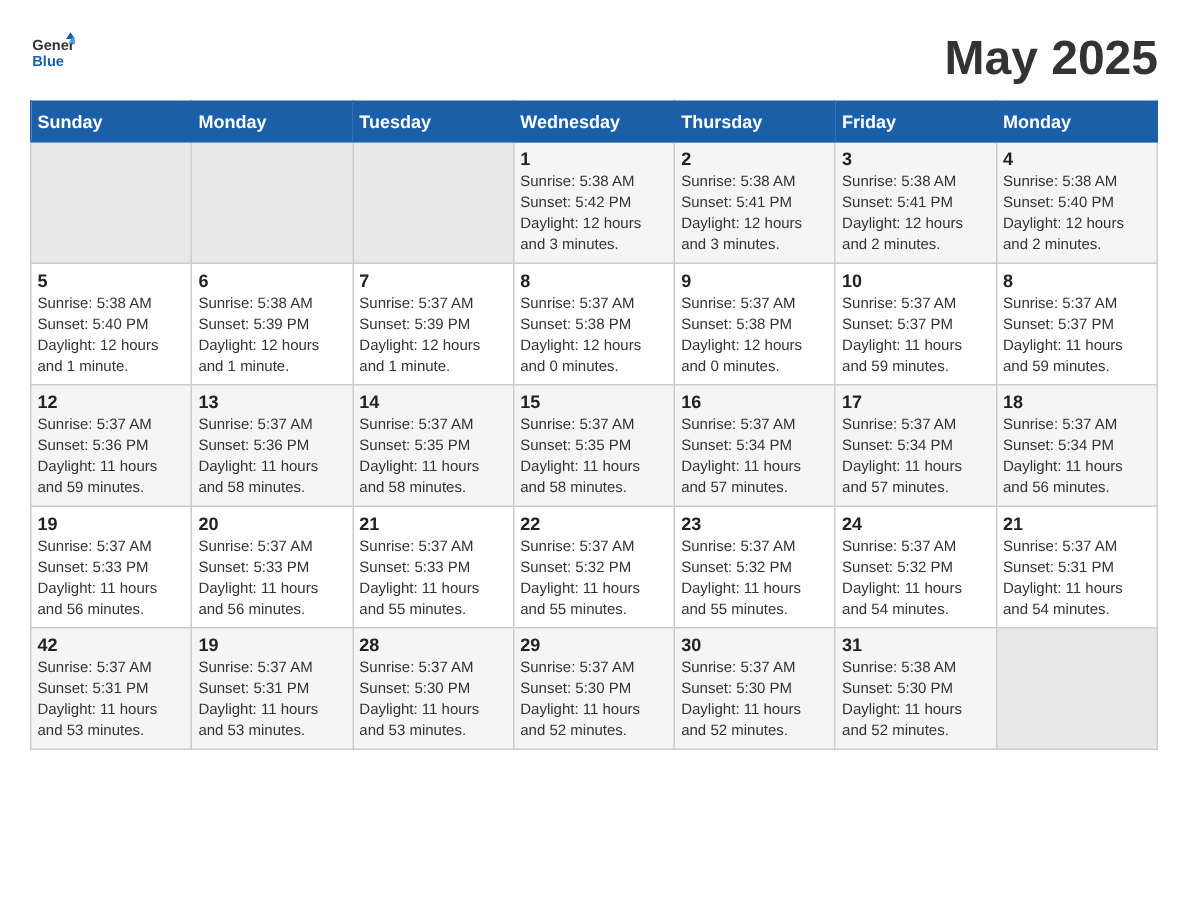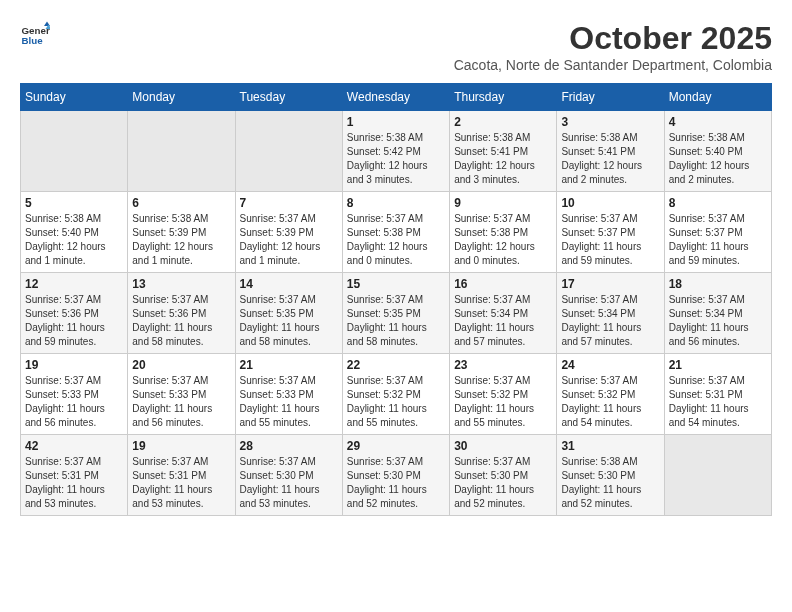"October 2025" div.month-title { text: October -> May }
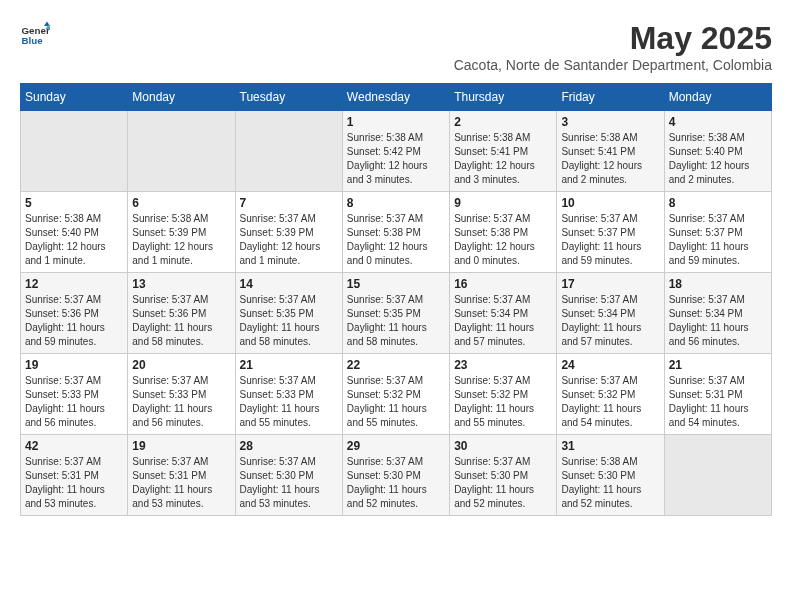"Cacota, Norte de Santander Department," div.subtitle { html: <div>Cacota, Norte de Santander Department, Colombia</div> -> none }
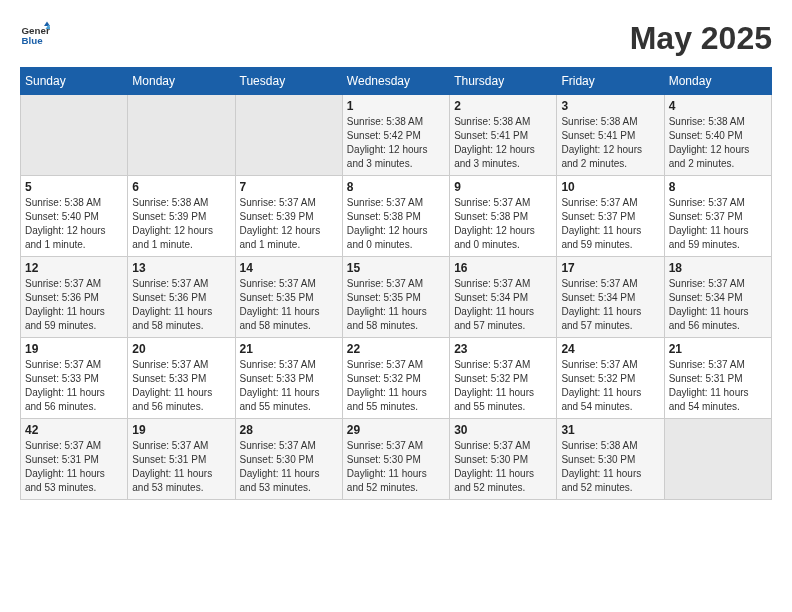"Sunday" thead th { font-weight: normal -> bold }
